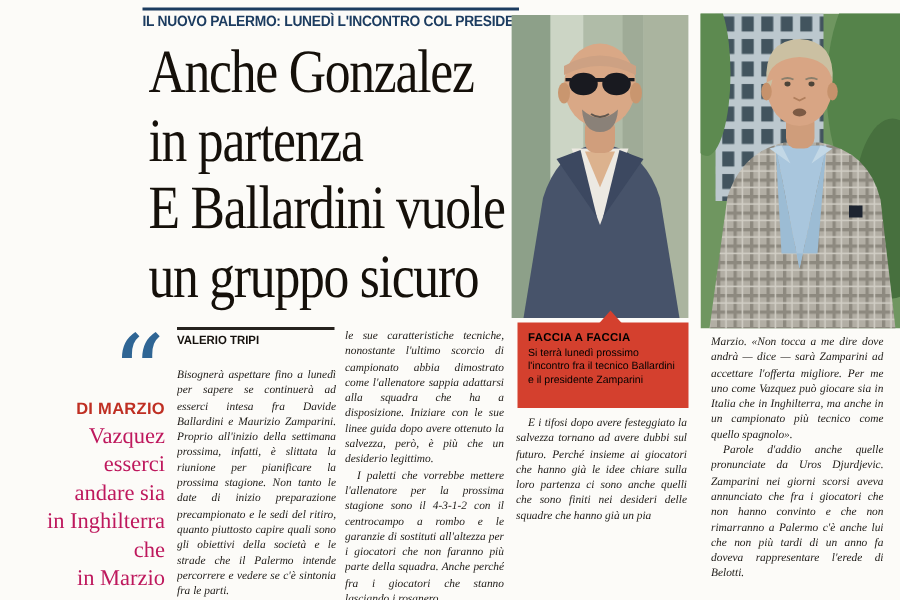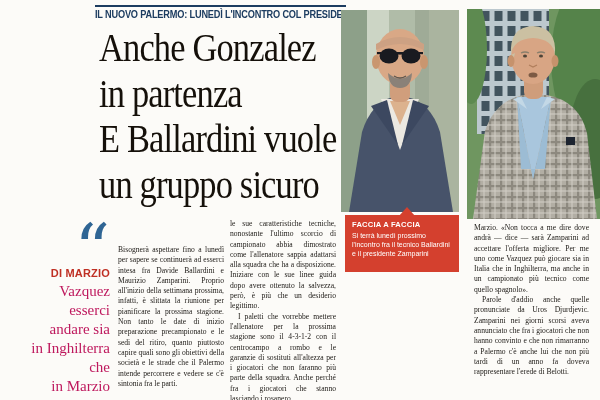"VALERIO TRIPI" div.byline { html: none -> <div> <div></div> <div>VALERIO TRIPI</div> </div> }
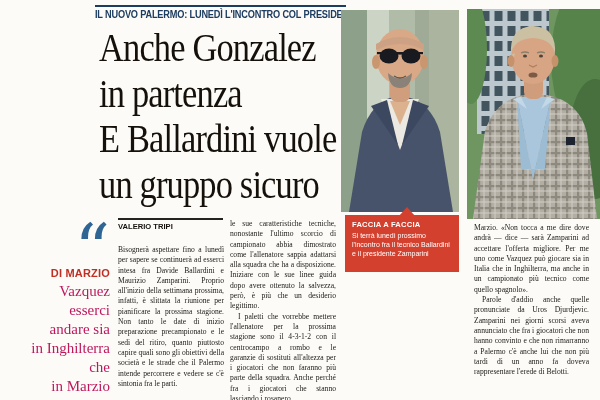"le sue caratteristiche tecniche," .bodycol p { font-style: none -> italic }
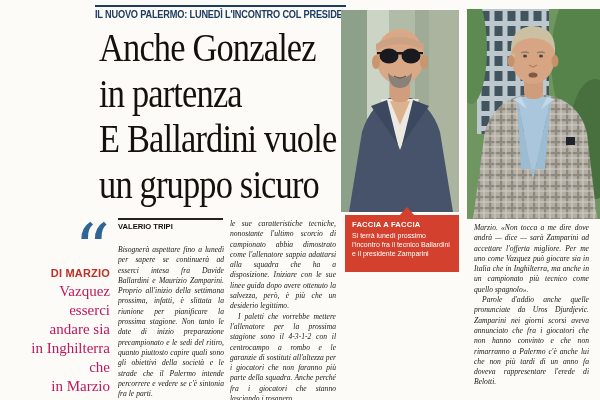"FACCIA A FACCIA" .caption { color: #ffffff -> #000000 }
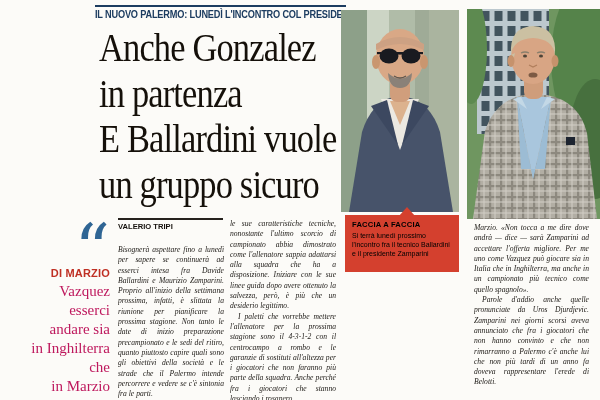"E i tifosi dopo avere" p.indent { html: none -> <p>E i tifosi dopo avere festeggiato la salvezza tornano ad avere dubbi sul futuro. Perché insieme ai giocatori che hanno già le idee chiare sulla loro partenza ci sono anche quelli che sono finiti nei desideri delle squadre che hanno già un pia</p> }
